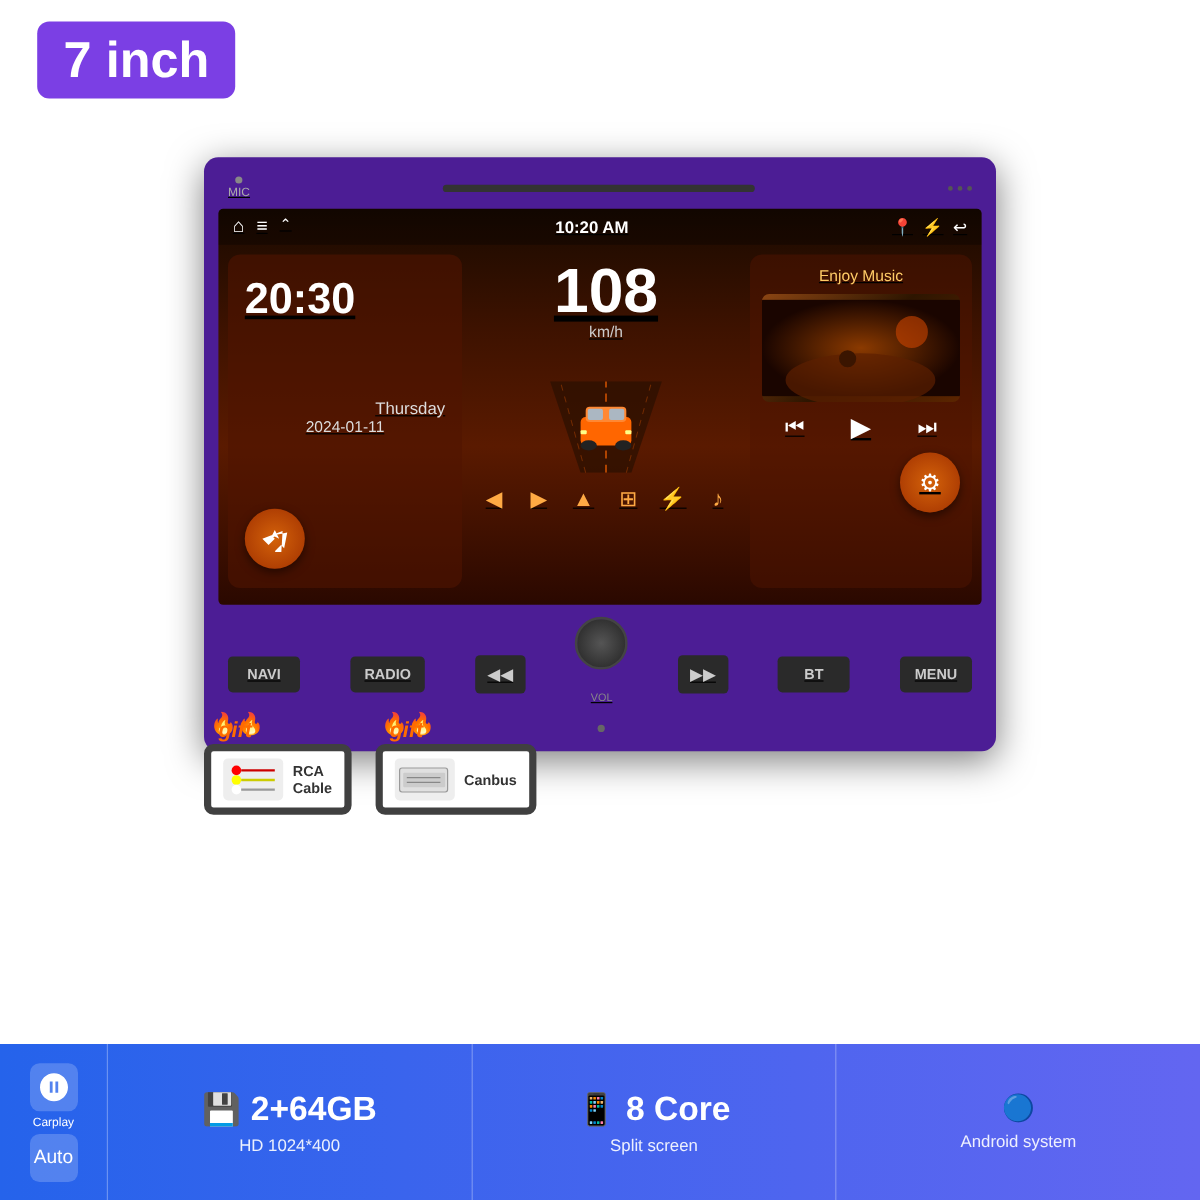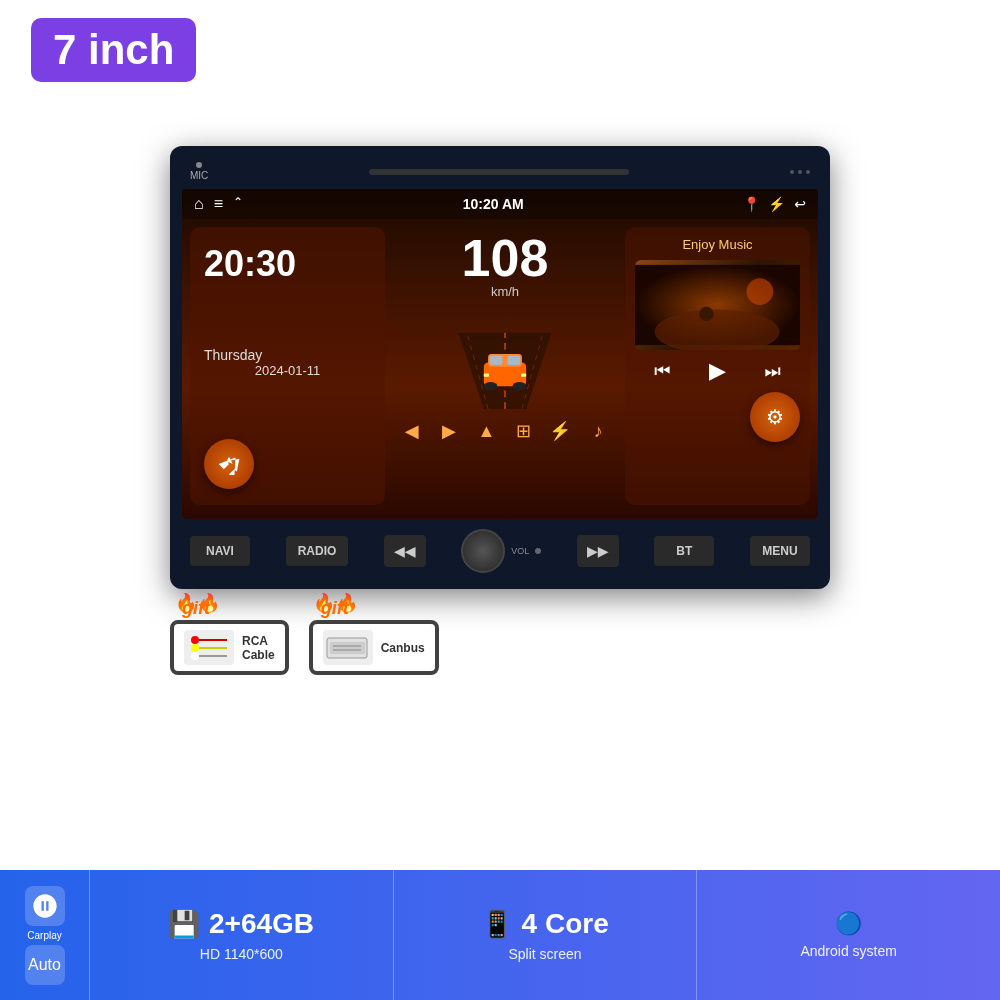"MIC" .radio-unit { background: #0f172a -> #4c1d95; text-decoration: none -> underline; top: 146px -> 131px }
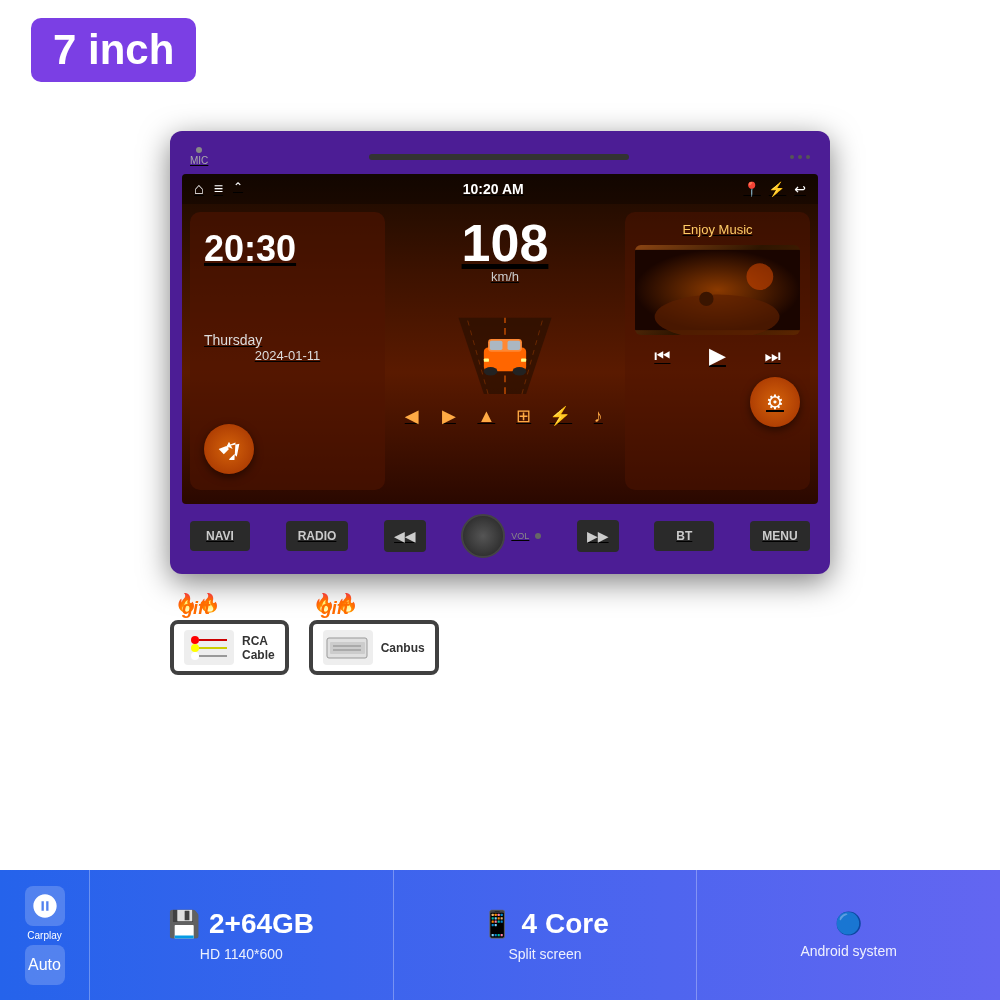"Thursday" .clock-day { text-align: left -> right }
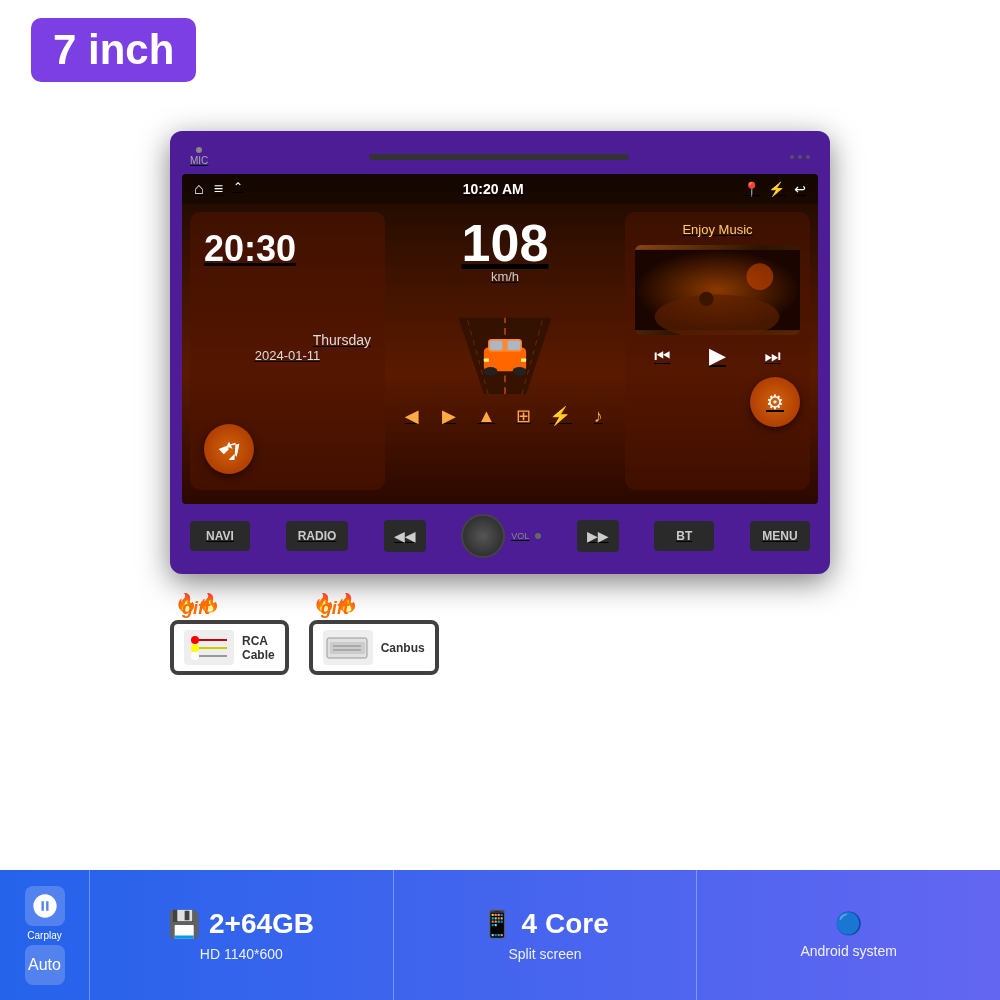"VOL" .vol-area { flex-direction: row -> column; gap: 6px -> 18px }
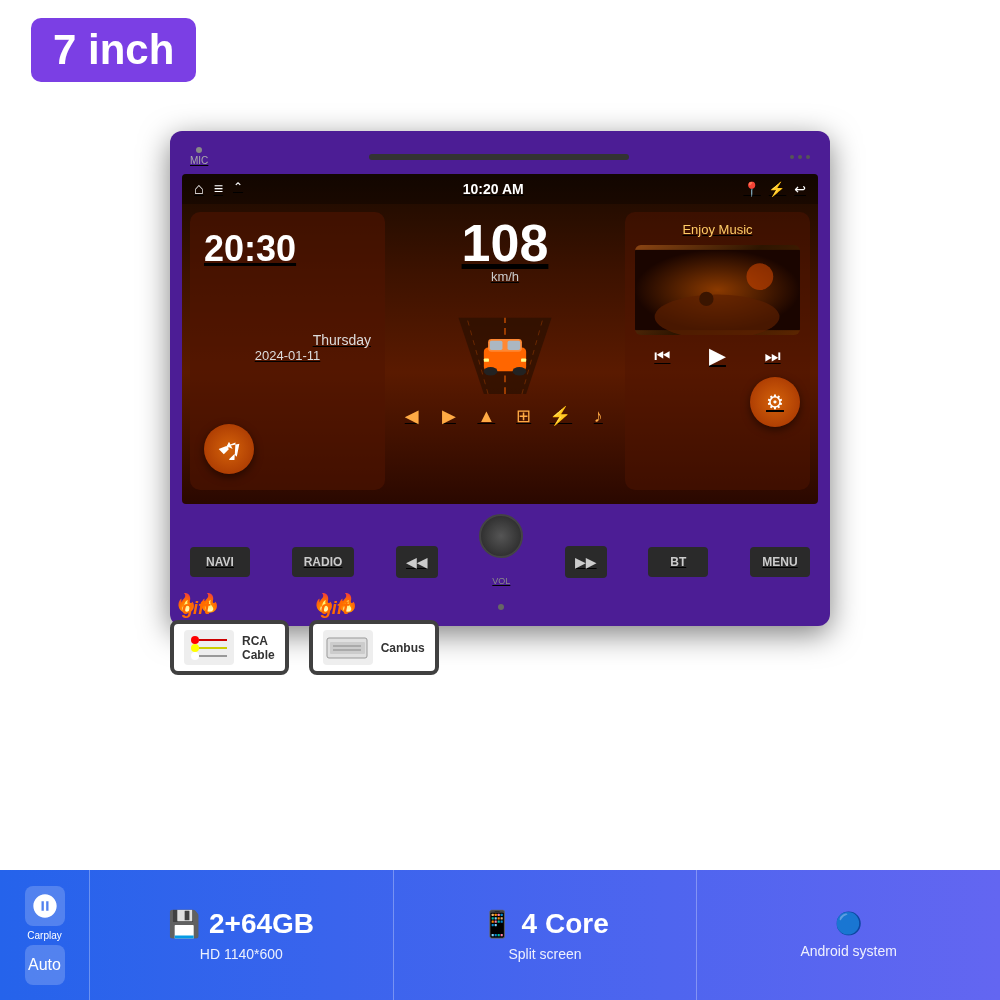"RCA" .gift-box { border: 4px solid #404040 -> 6px solid #404040 }
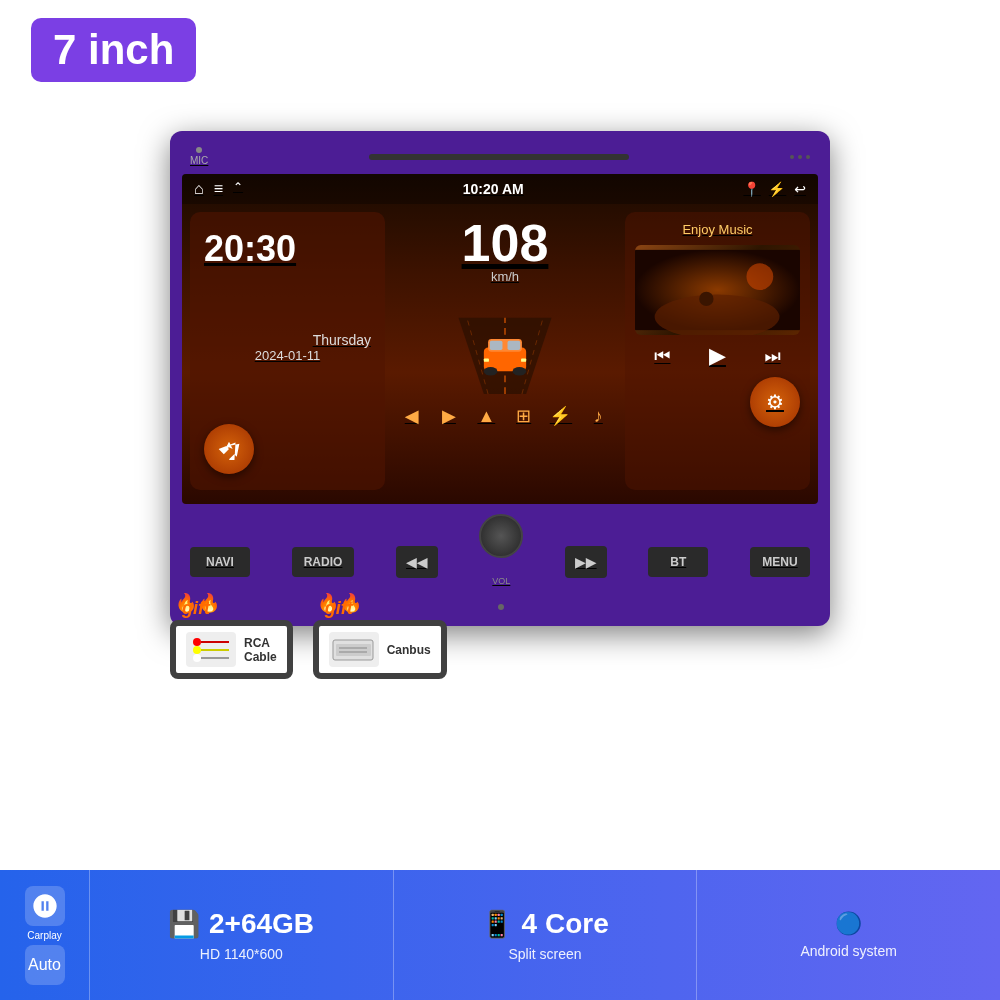"4 Core" span { text: 4 -> 8 }
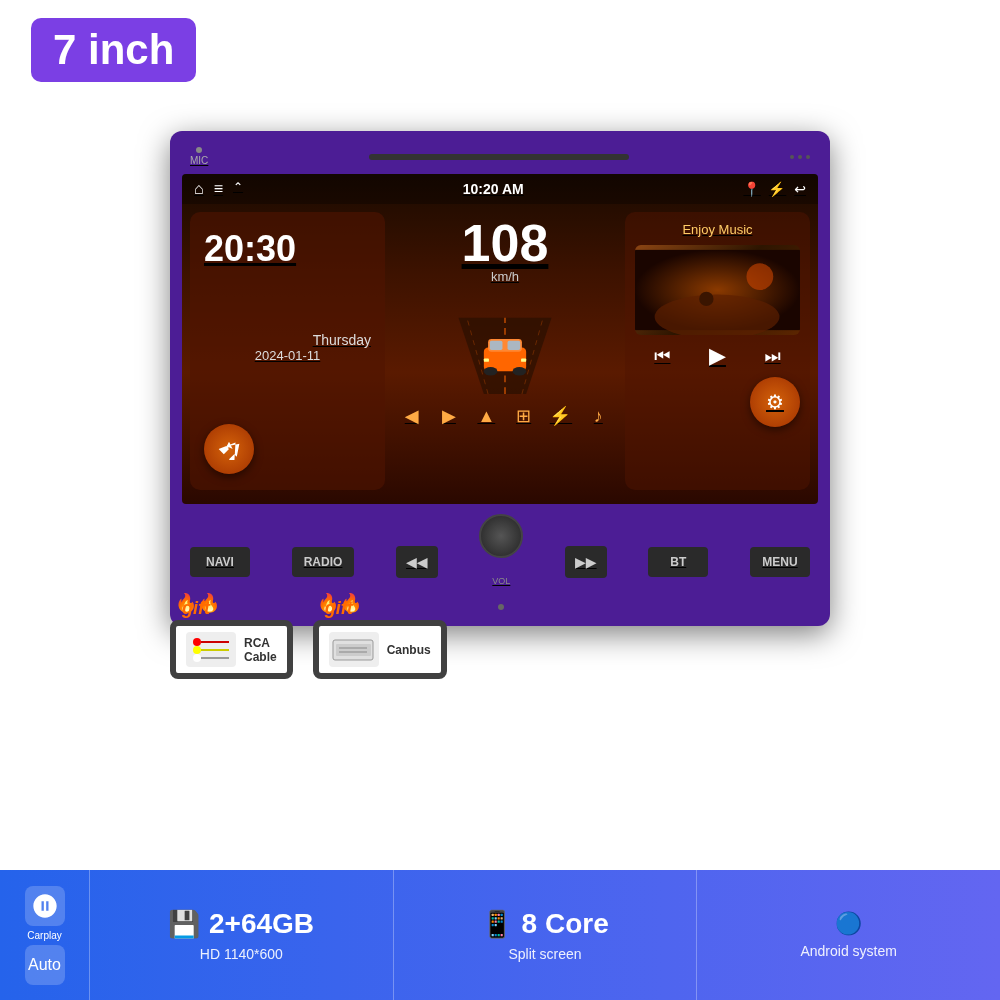"HD 1140*600" div.spec-sub { text: 1140*600 -> 1024*400 }
